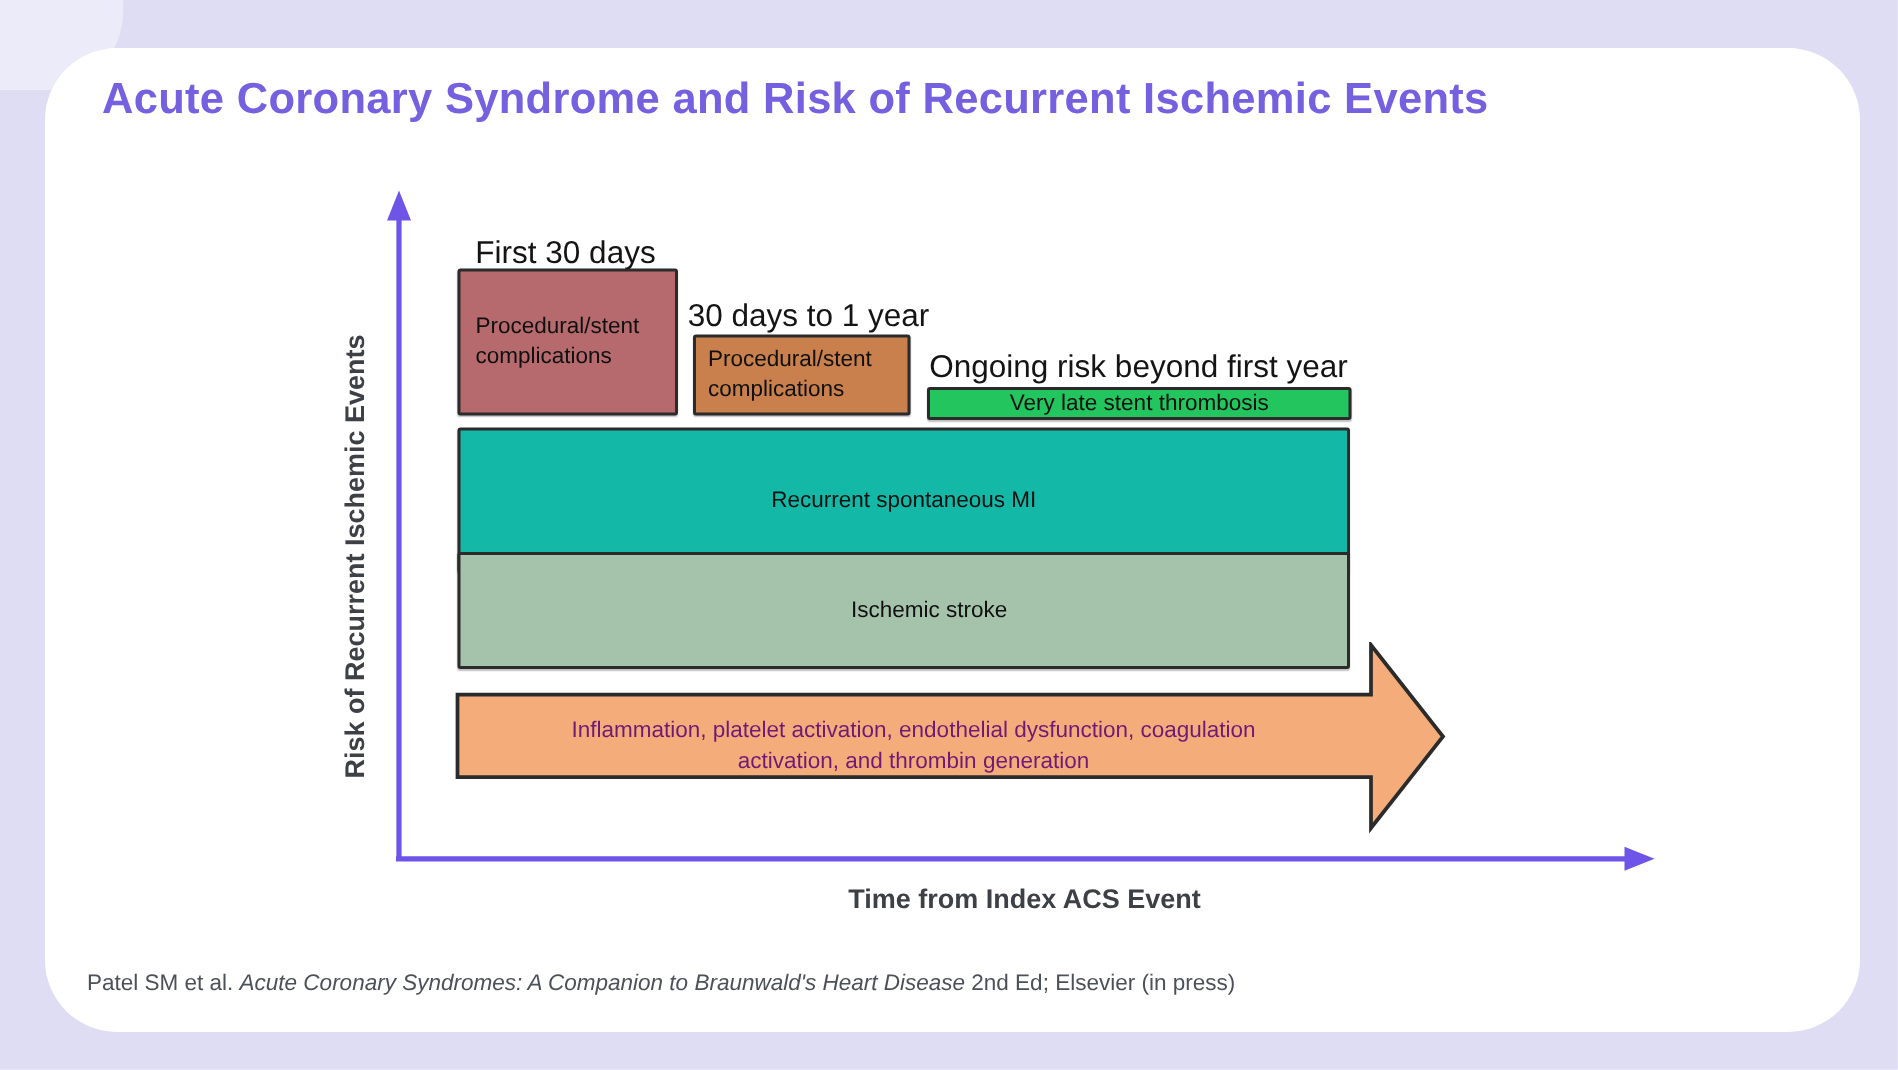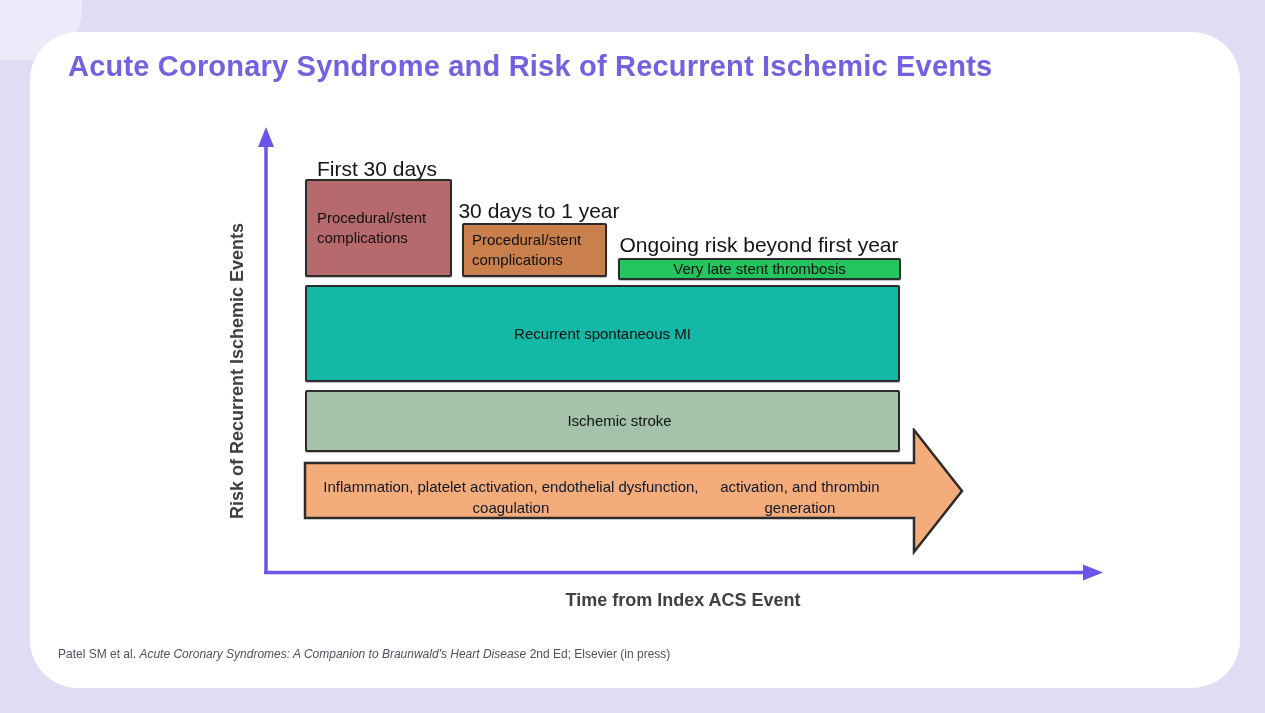"Ischemic stroke" #band-green { height: 62px -> 78px; top: 390px -> 368px }
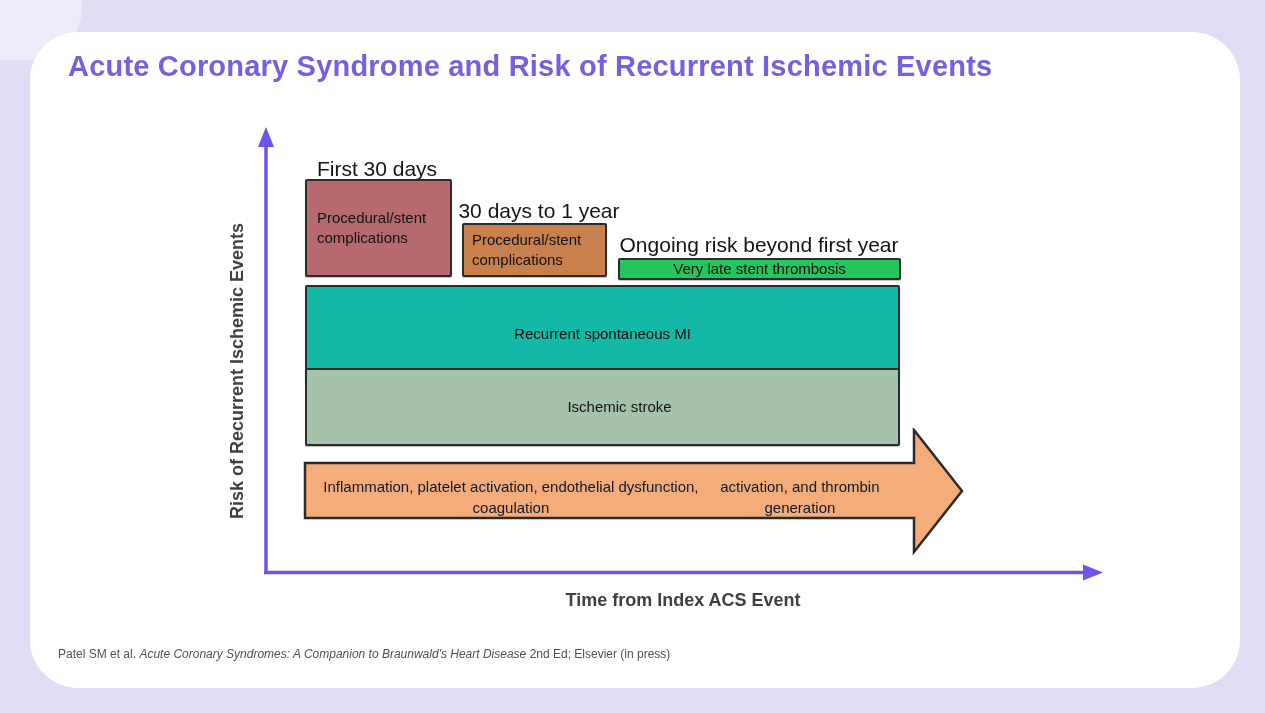"Inflammation, platelet activation," .arrow-text { color: #0f172a -> #701a75; flex-direction: row -> column }
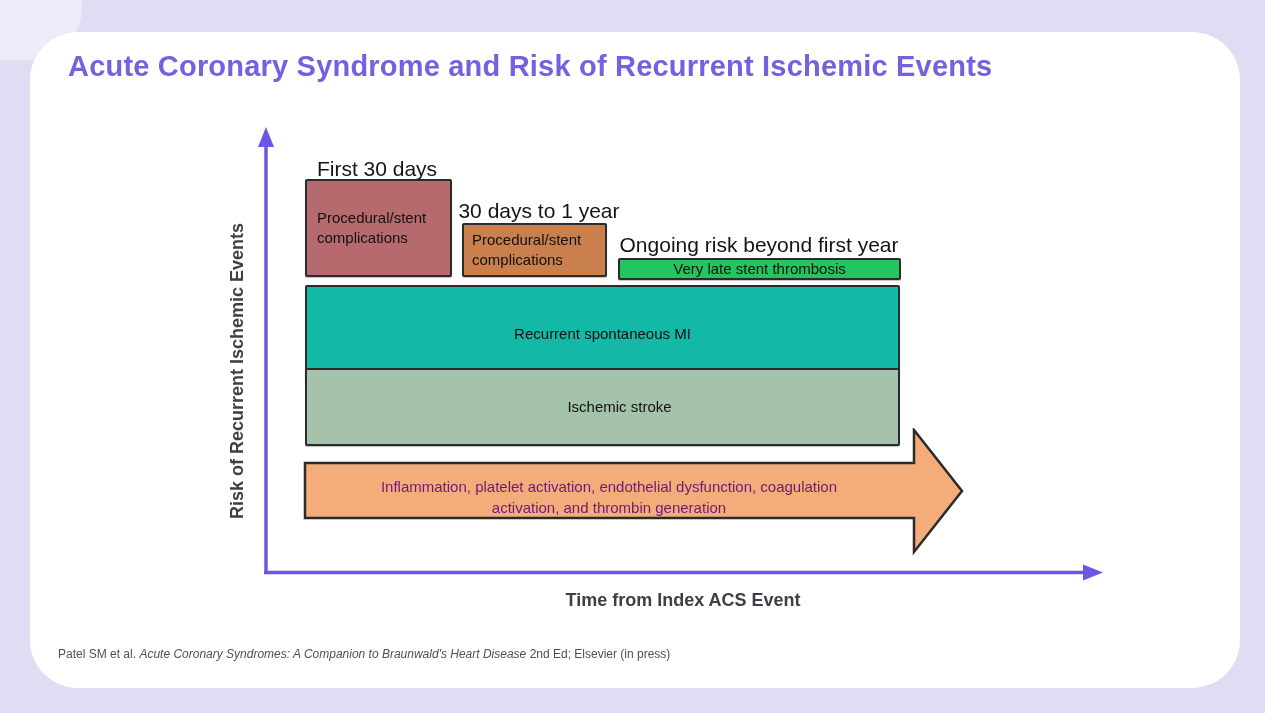"Patel SM et al. Acute" .citation { font-size: 12px -> 15px }
